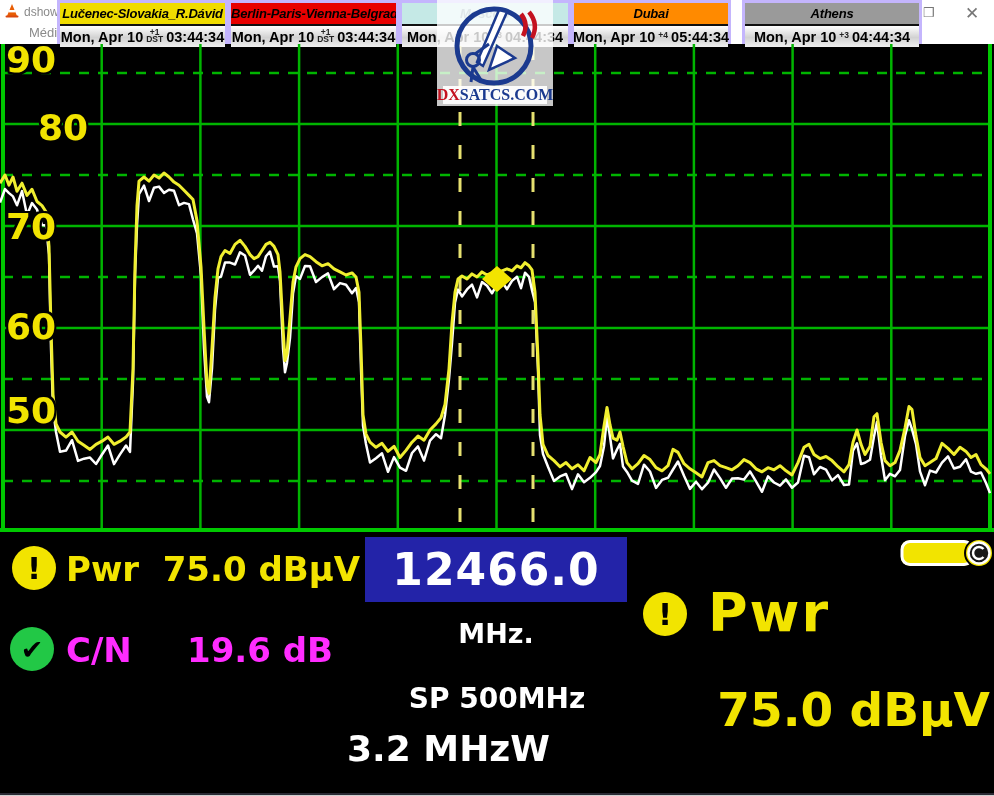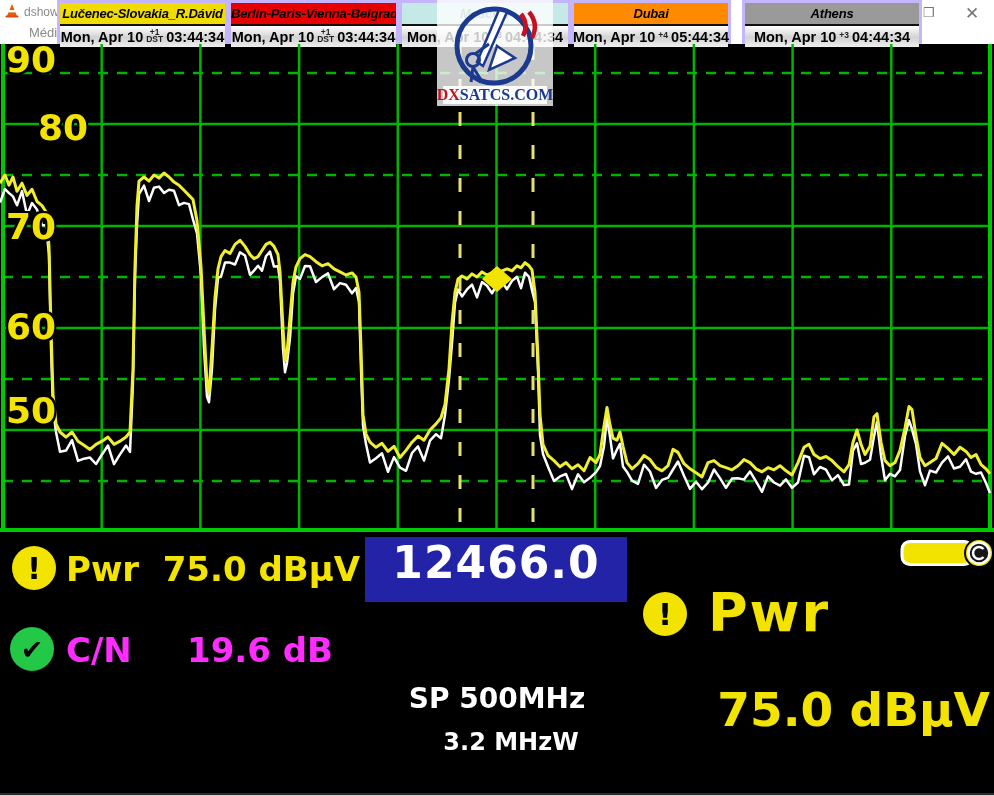"12466.0" #freqbox { align-items: flex-start -> center }
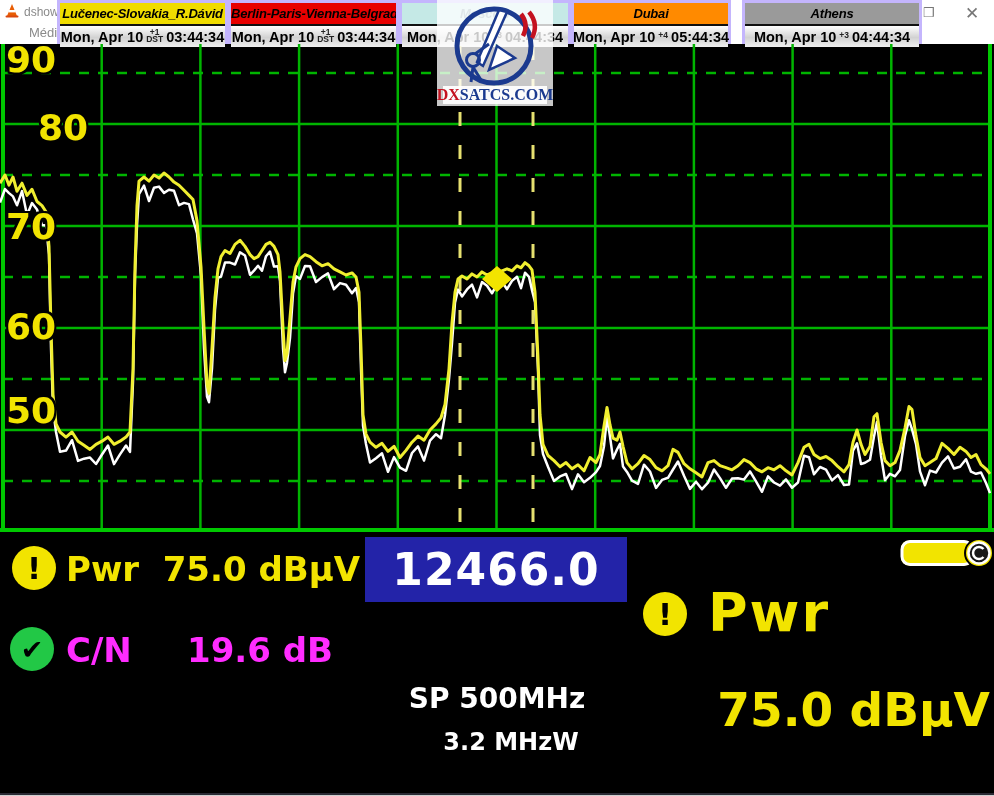"MHz." div.b-txt { html: none -> <div>MHz.</div> }
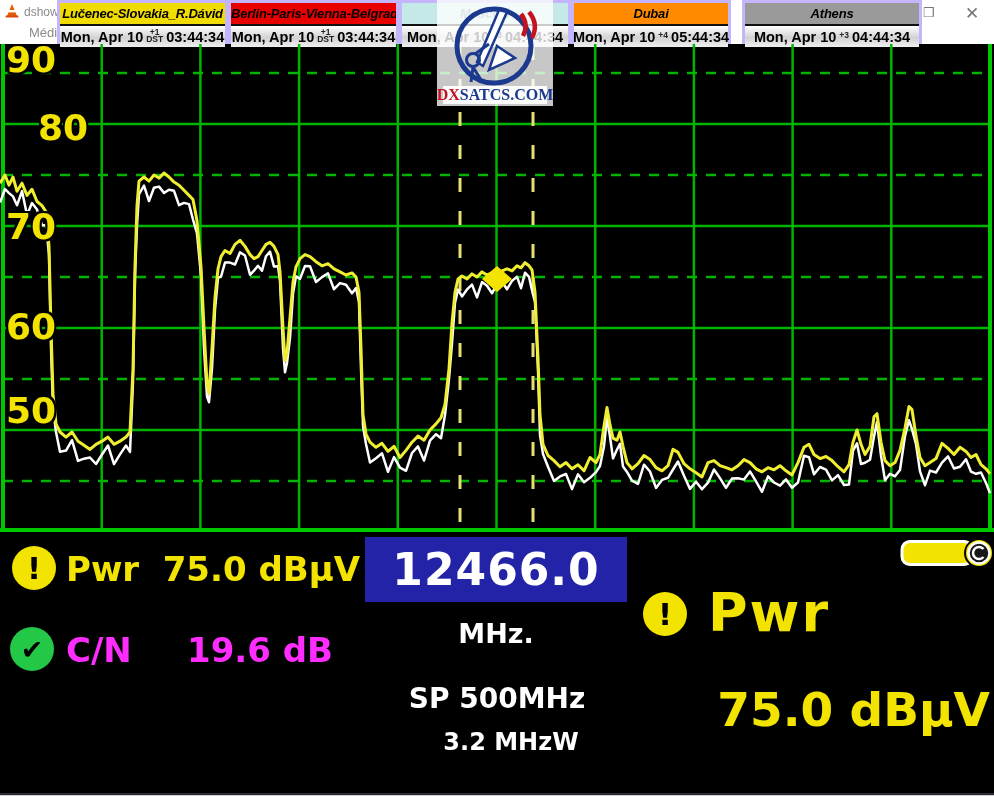"3.2 MHzW" div.b-txt { font-size: 24px -> 36px; left: 361px -> 347px; text-align: center -> left }
